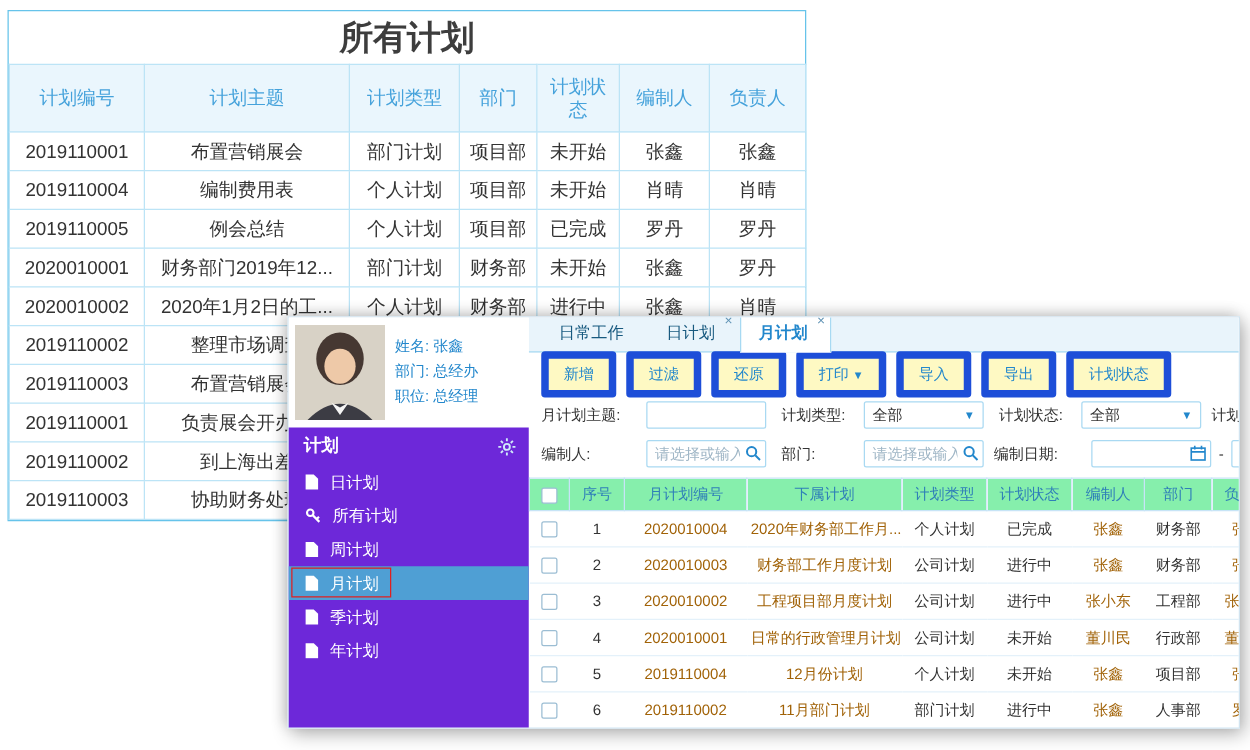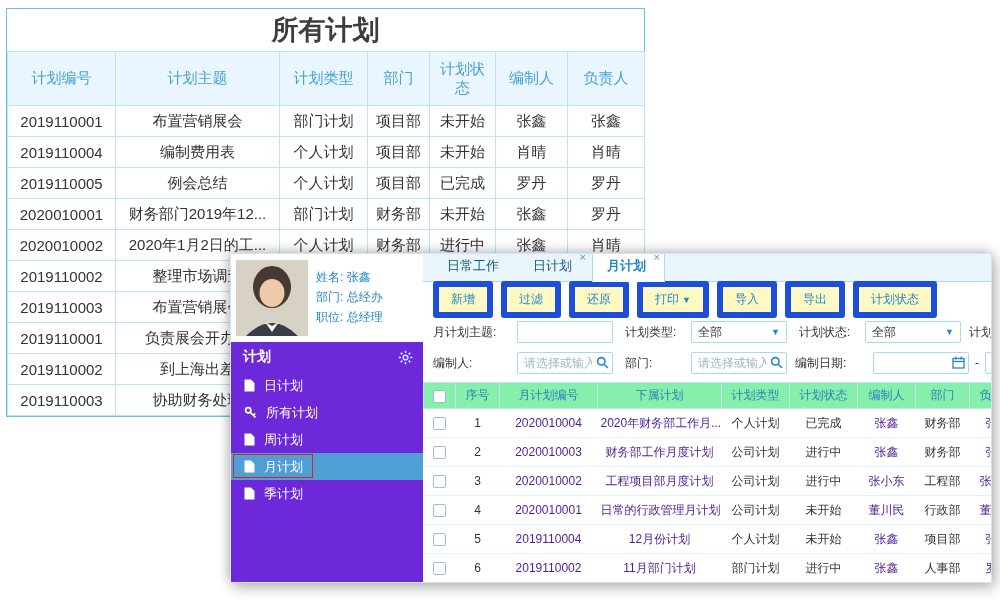"2020010004" .ptable td.link { color: #4c1d95 -> #a16207 }
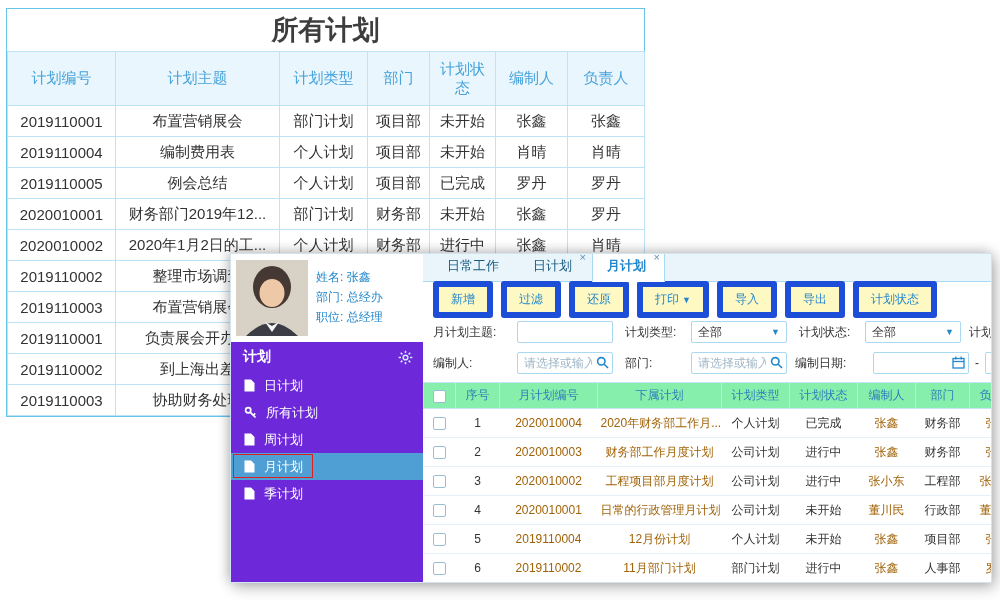"年计划" div.side-item { html: none -> <div> <span> <svg> <path></path> </svg> </span> <span>年计划</span> </div> }
